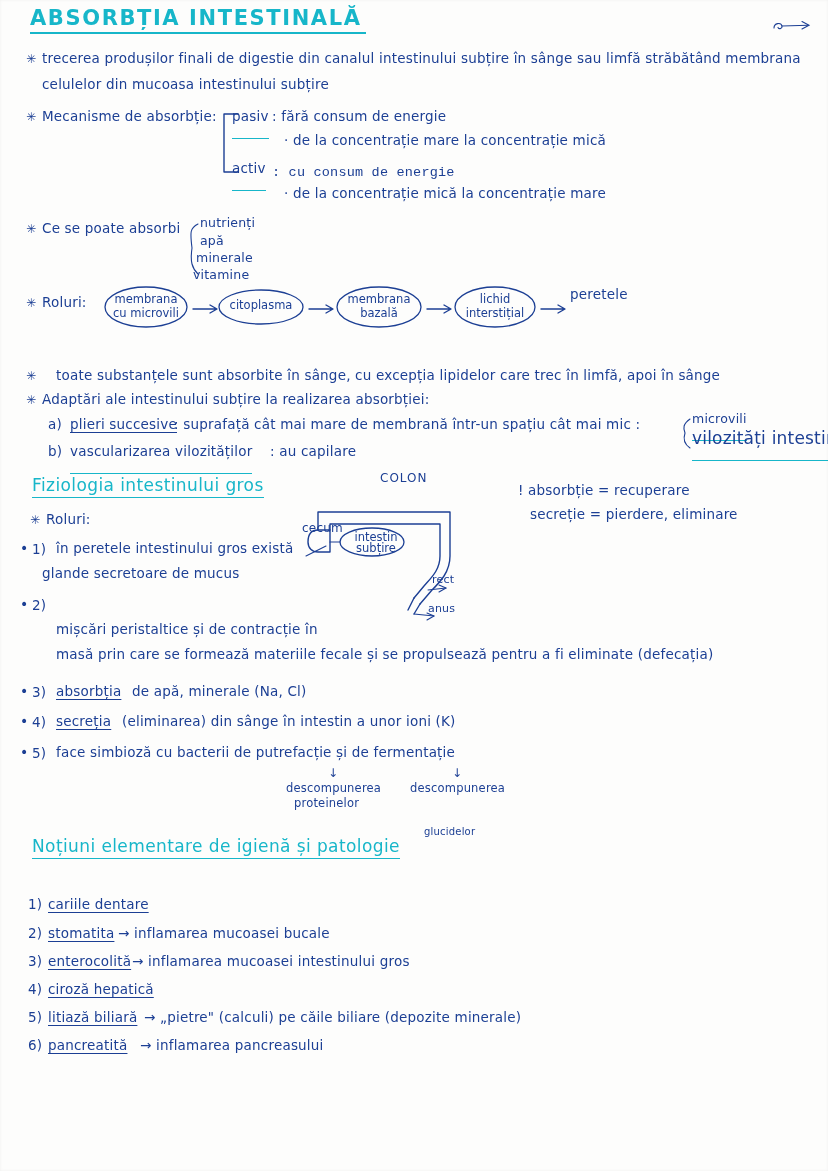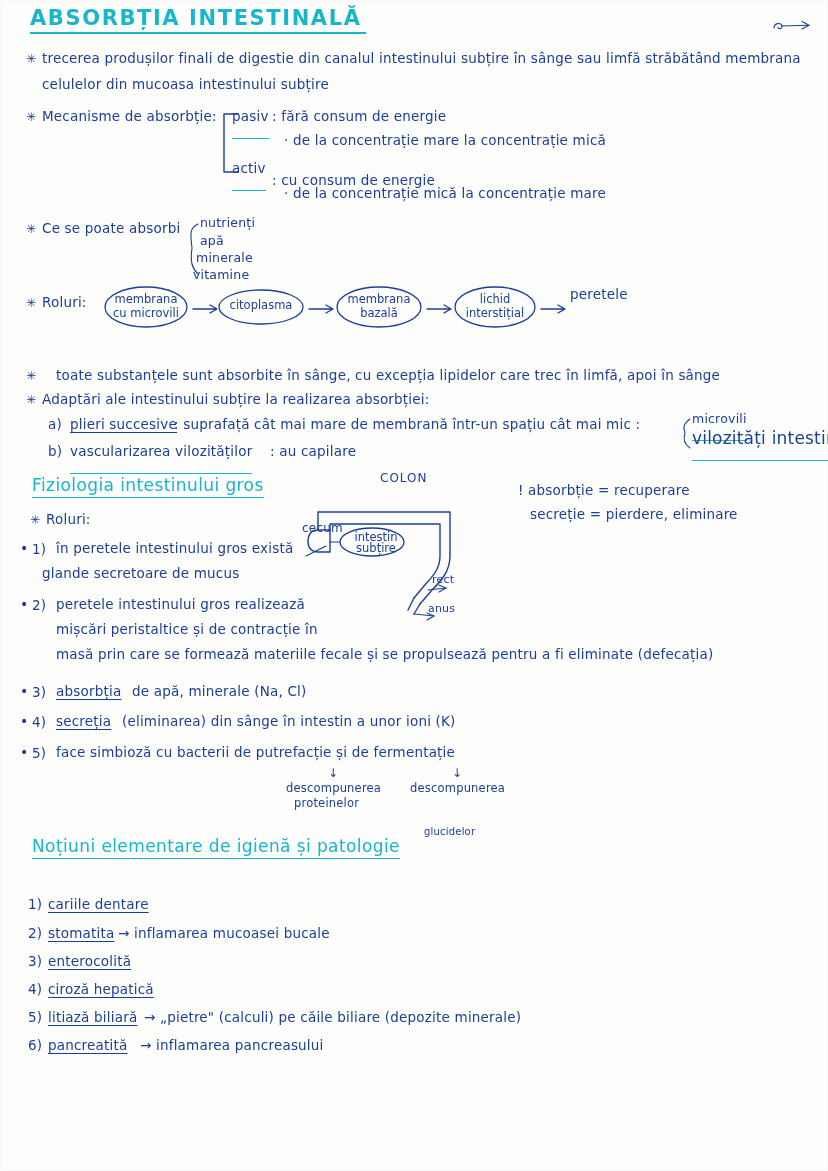": cu consum de energie" div.line { font-family: none -> Liberation Mono, monospace; top: 172px -> 164px }
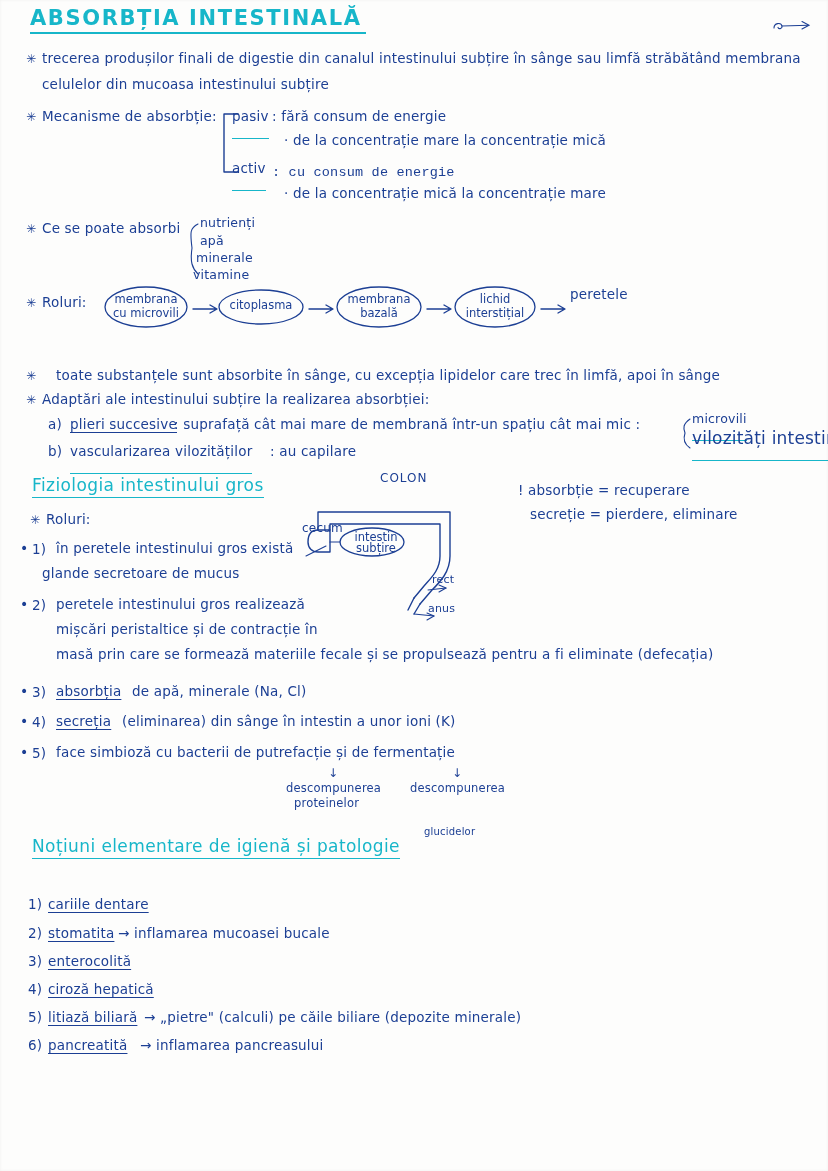"peretele intestinului gros realizează" div.line { html: <div>peretele intestinului gros realizează</div> -> none }
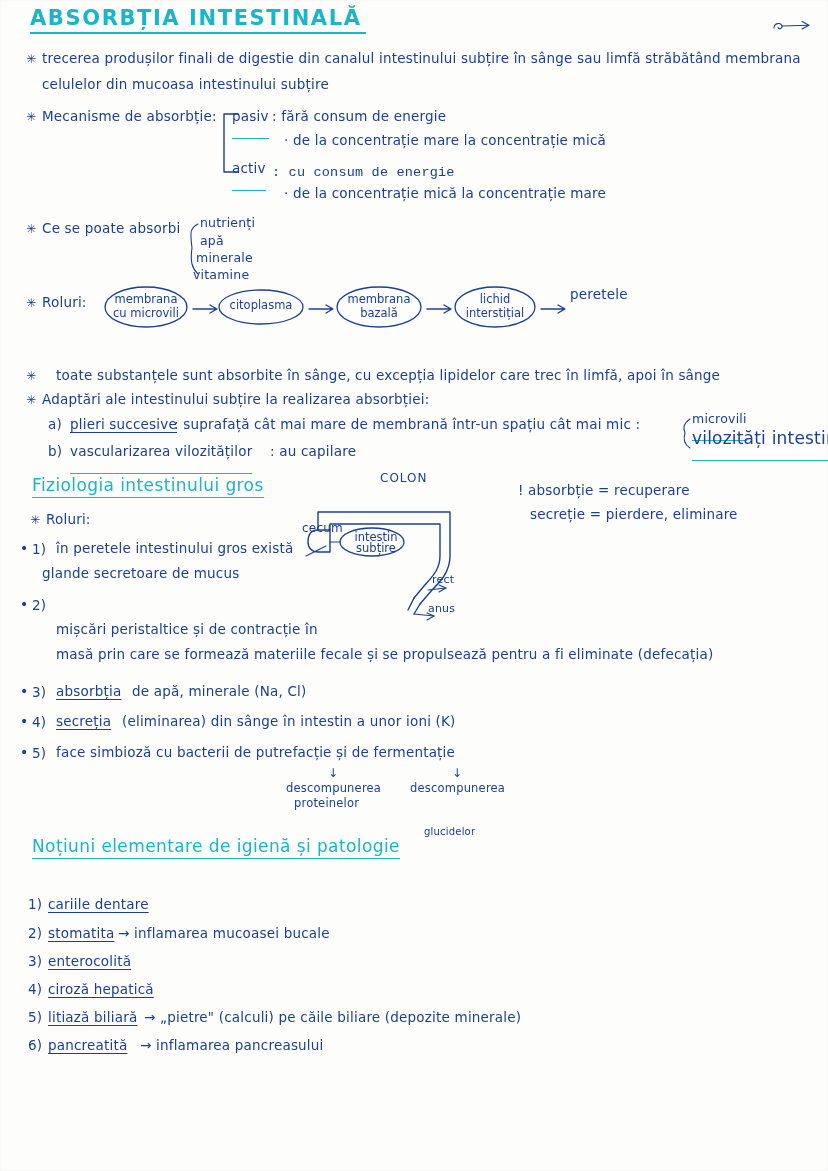"→ inflamarea mucoasei intestinului gros" div.line { html: none -> <div>→ inflamarea mucoasei intestinului gros</div> }
